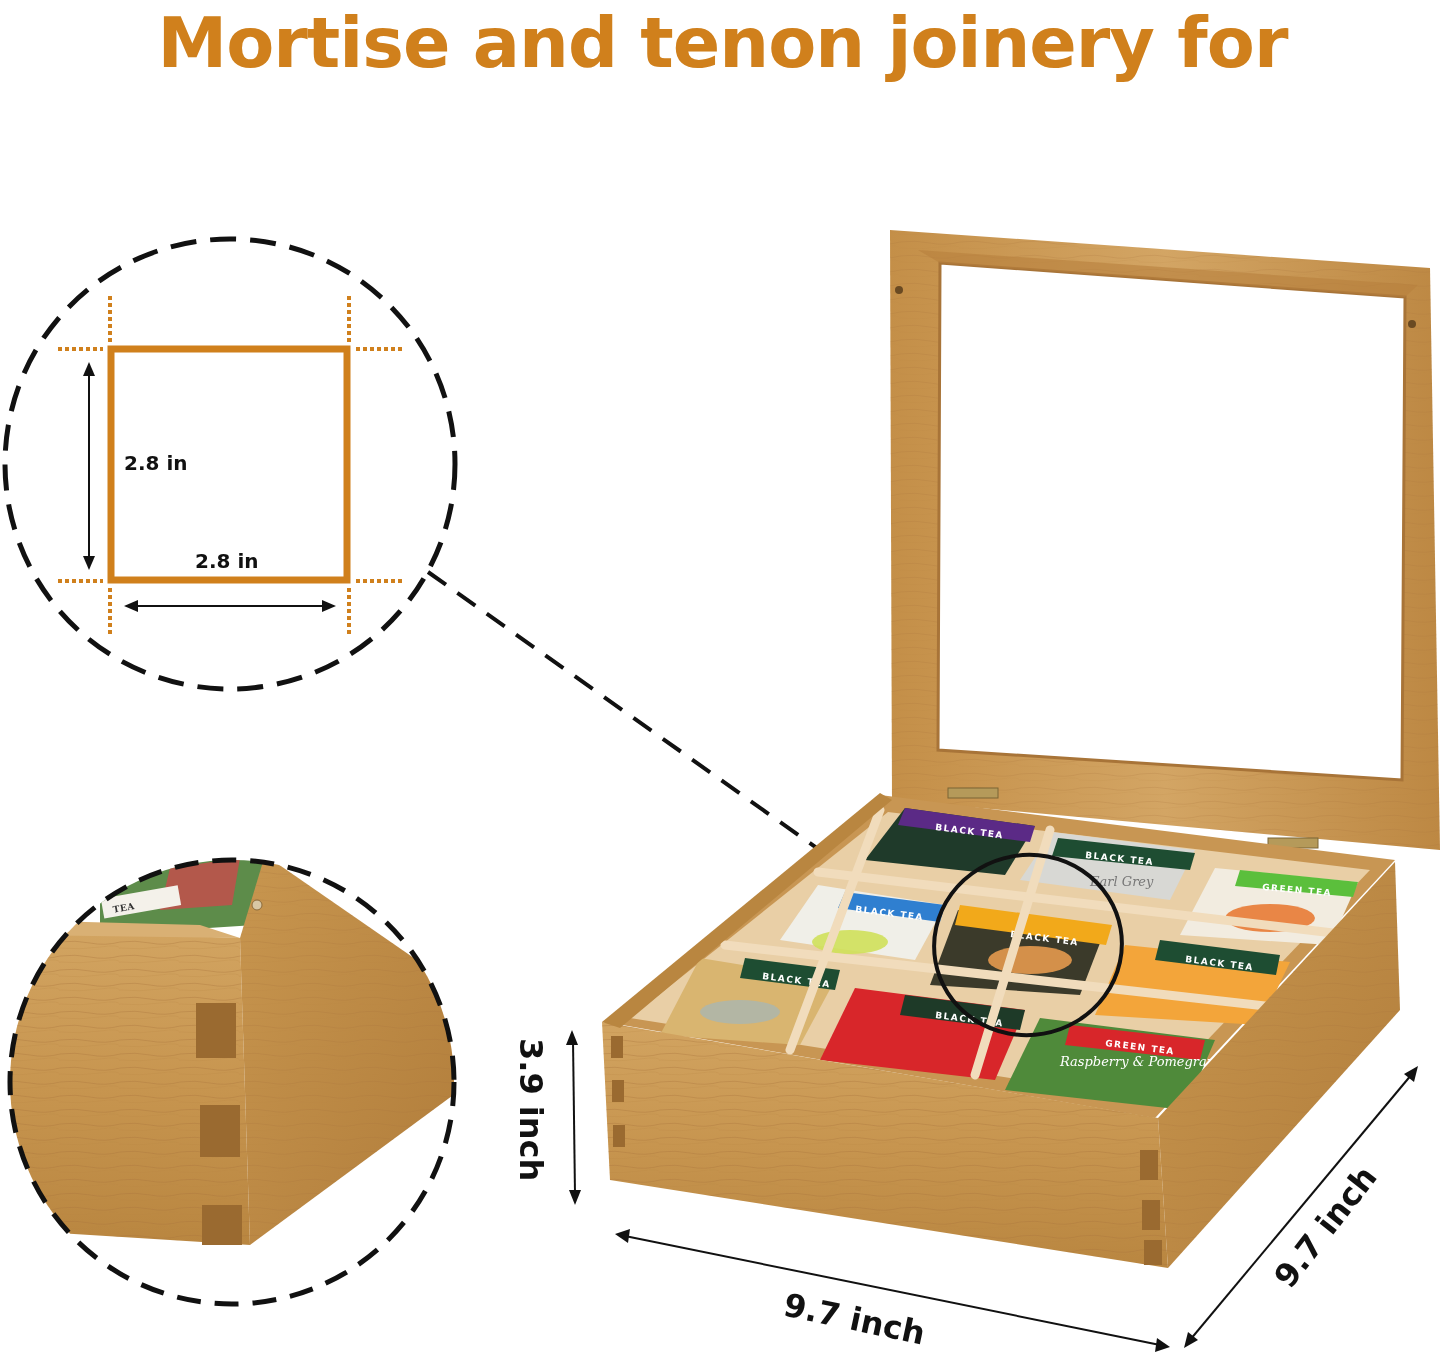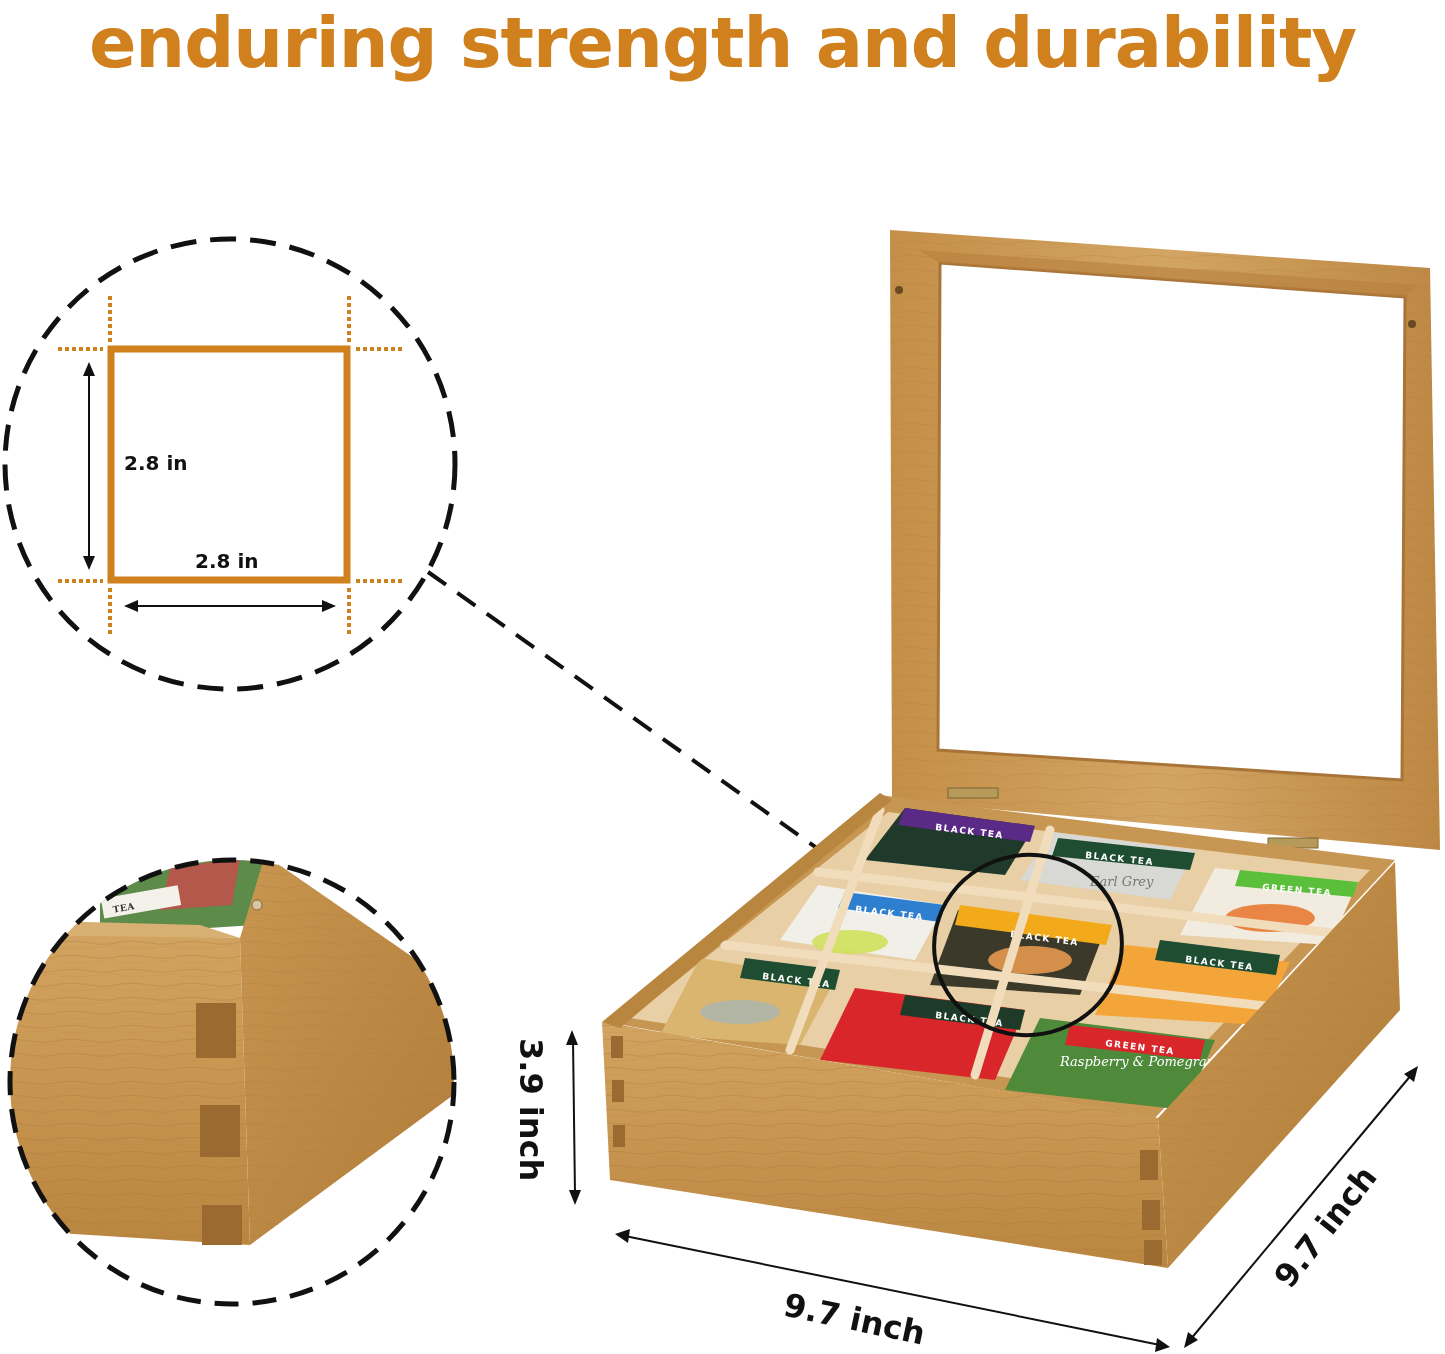"Mortise and tenon joinery for" span { html: none -> <span>Mortise and tenon joinery for</span> }
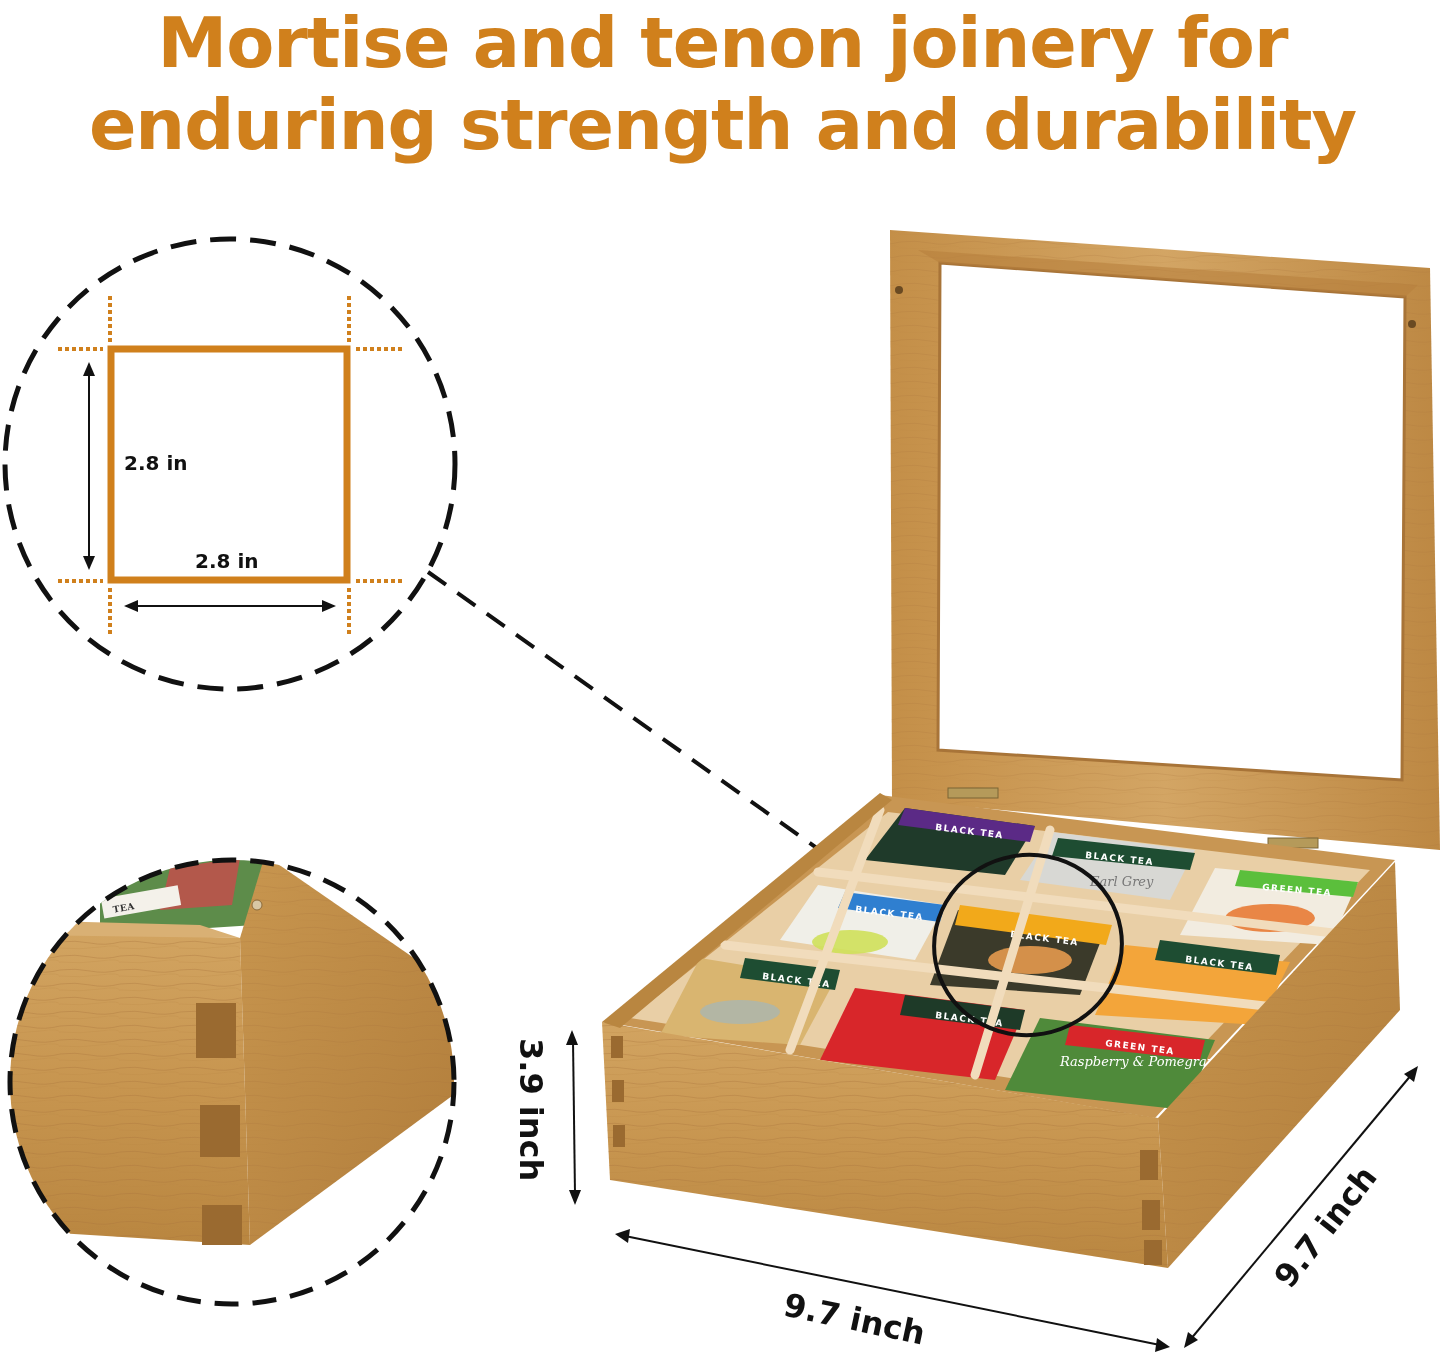"enduring strength and durability" span { html: <span>enduring strength and durability</span> -> none }
